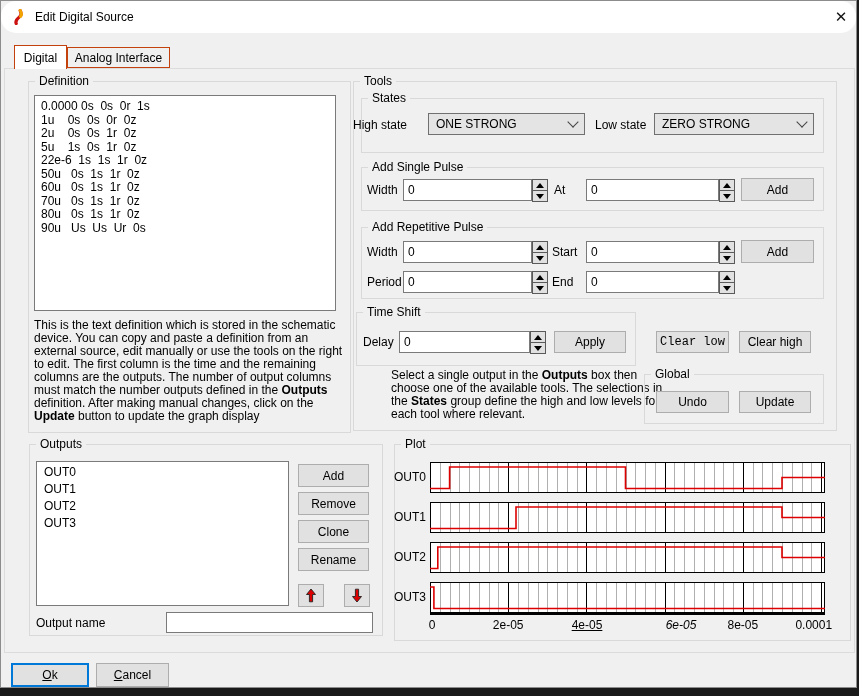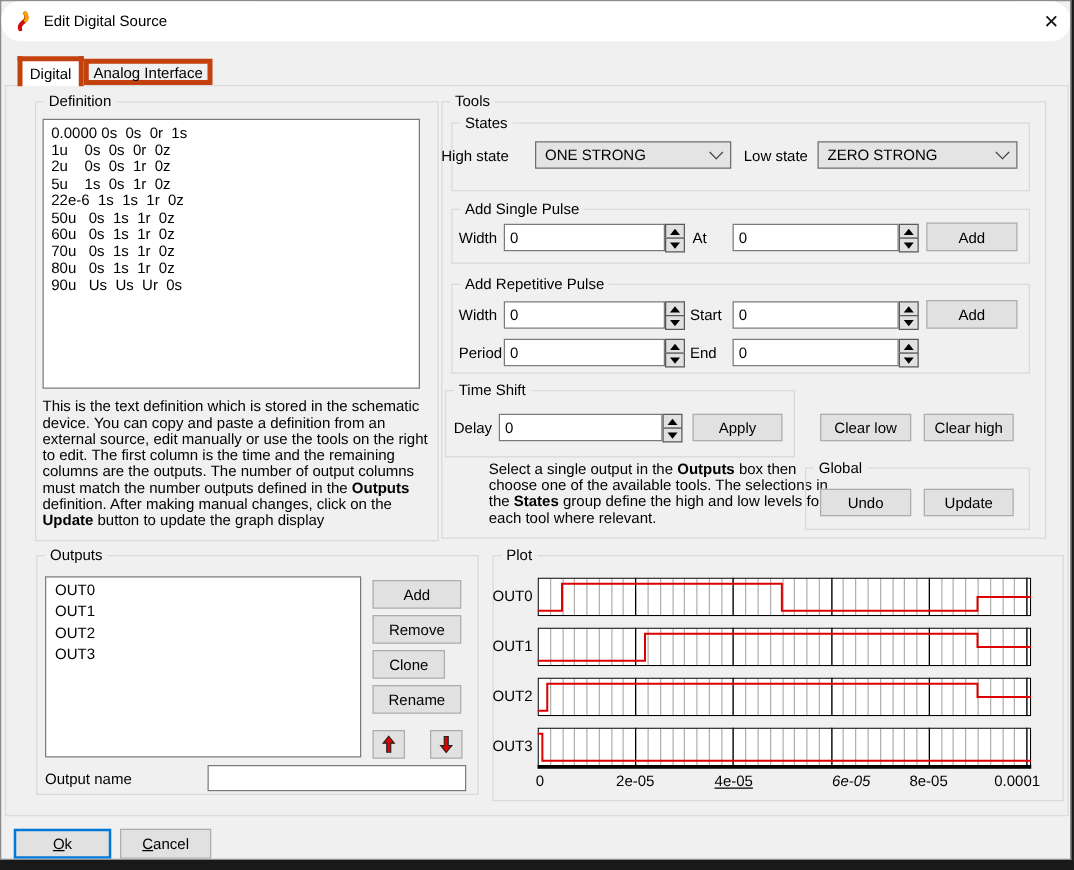"Digital" .tab { border: 4px solid #c2410c -> 1px solid #c2410c }
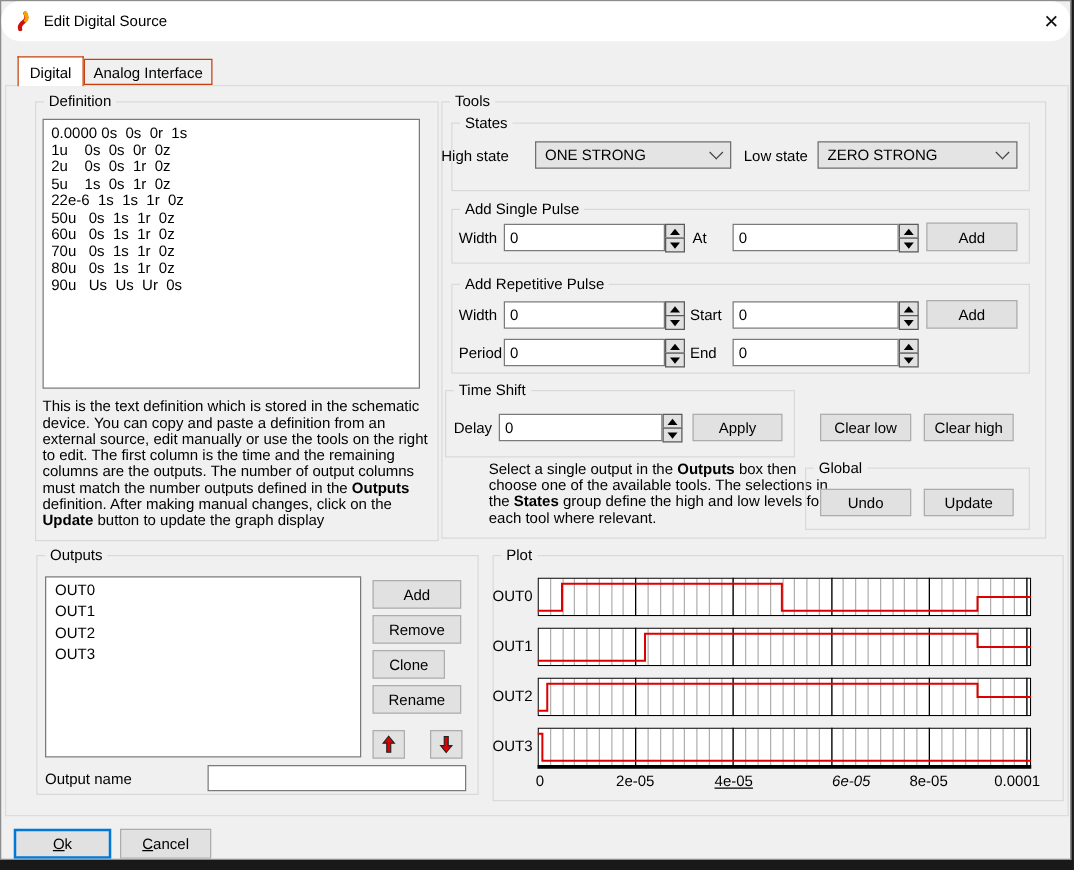"Clear low" div.abs { font-family: none -> Liberation Mono, monospace }
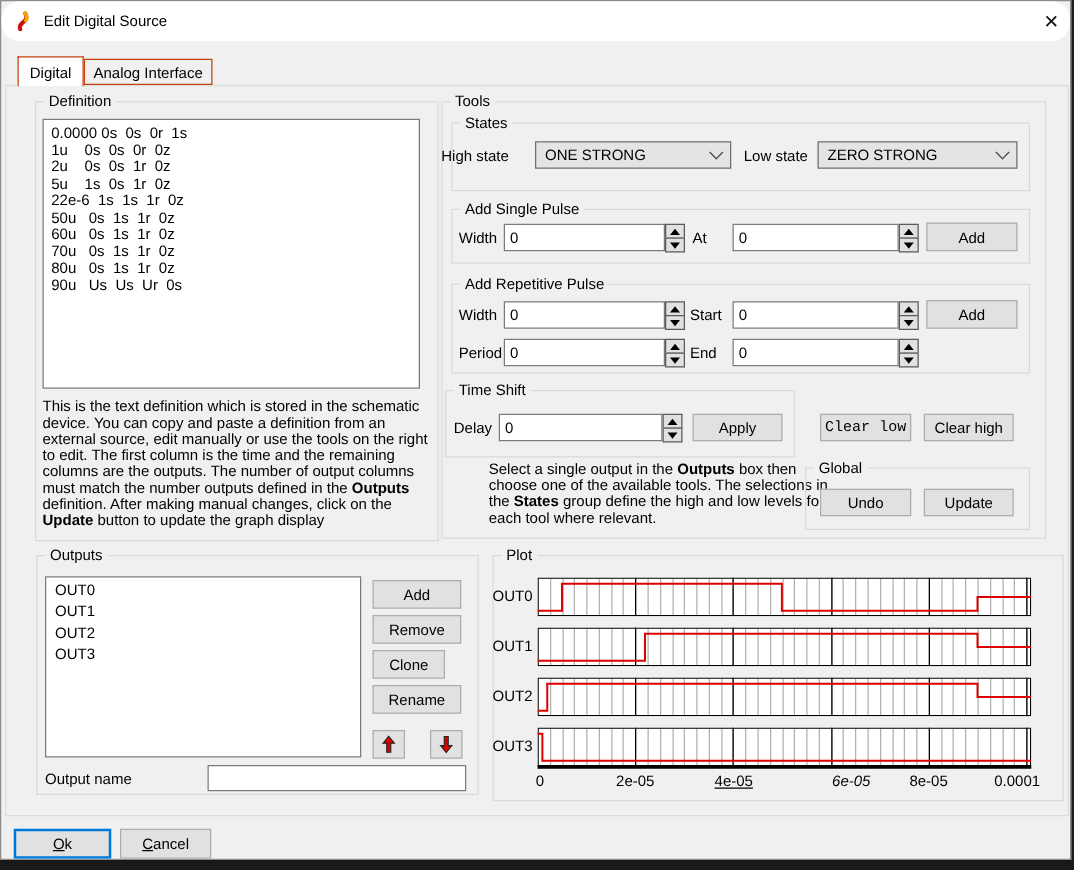"Clone" div.abs { width: 58px -> 71px }
